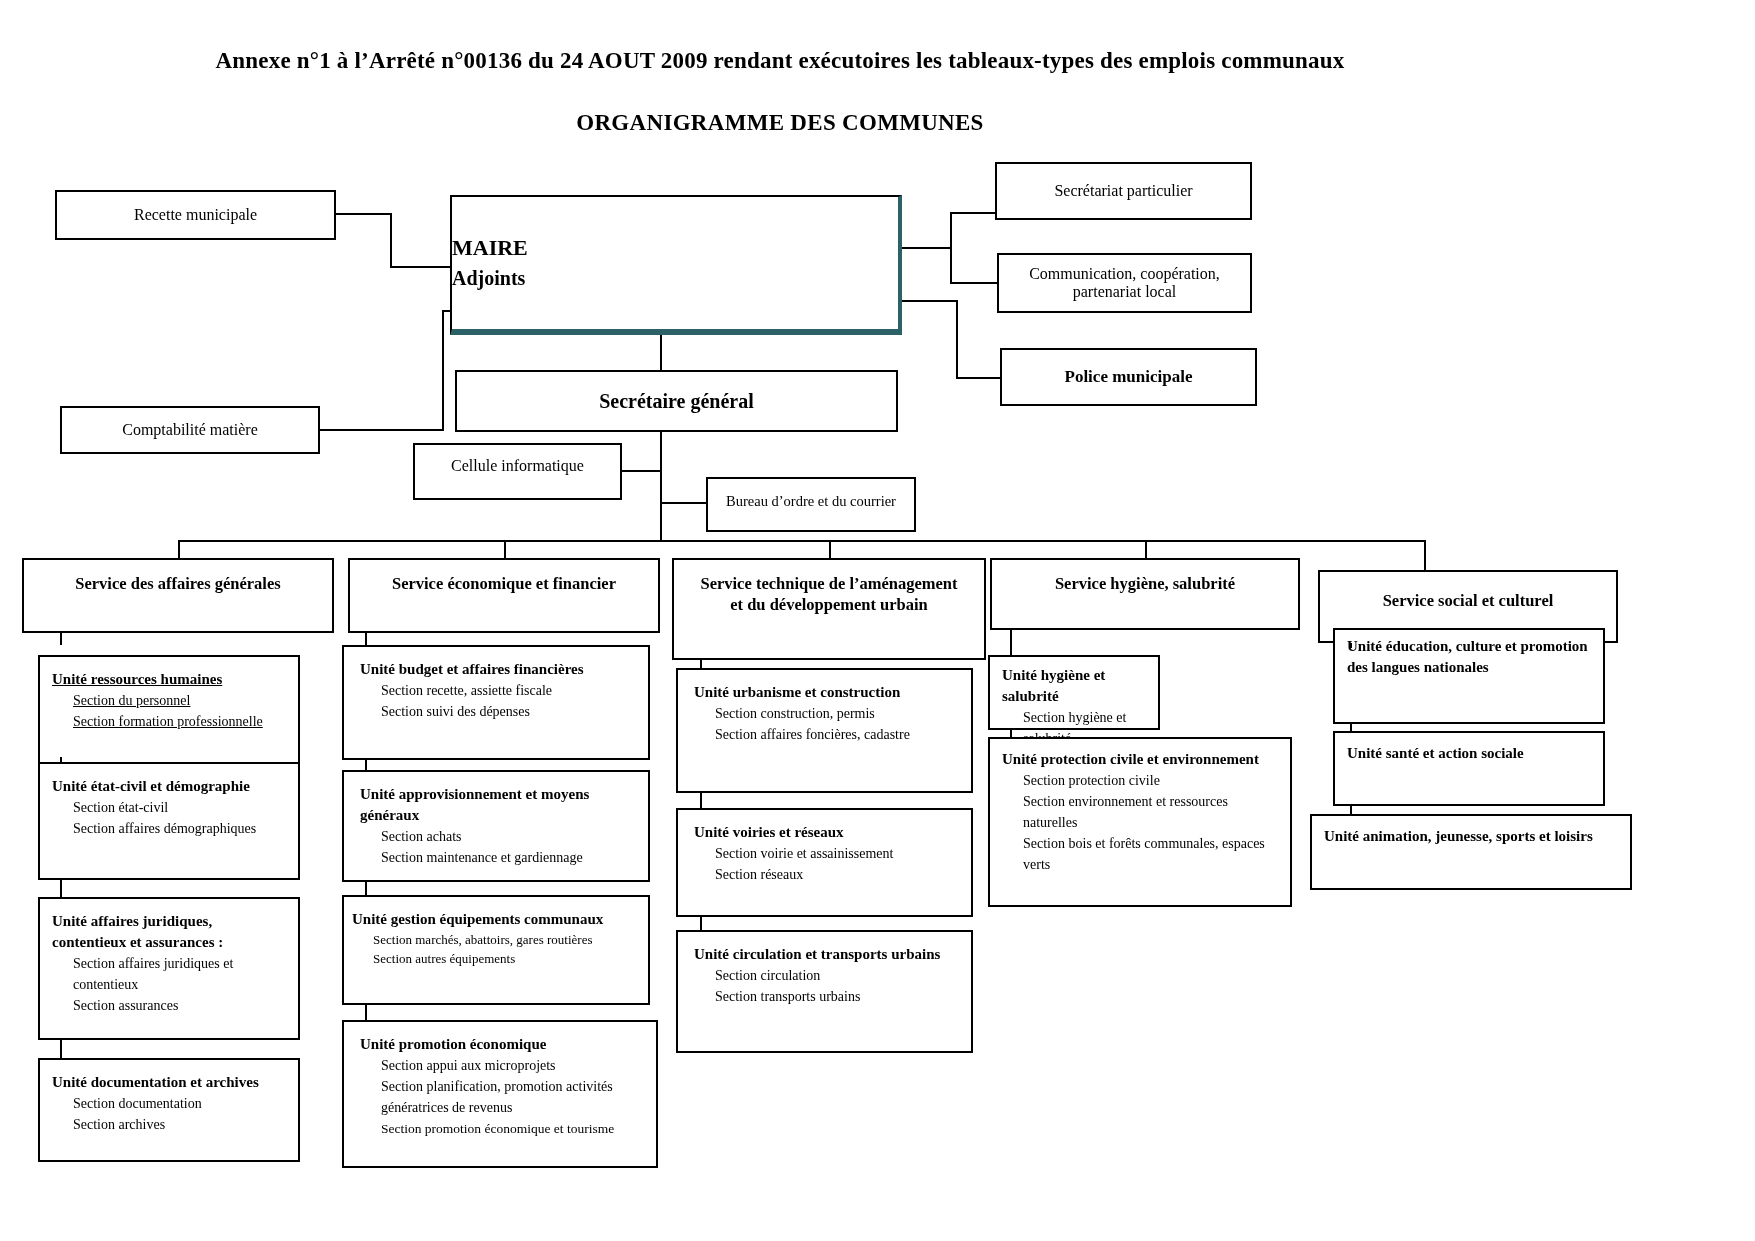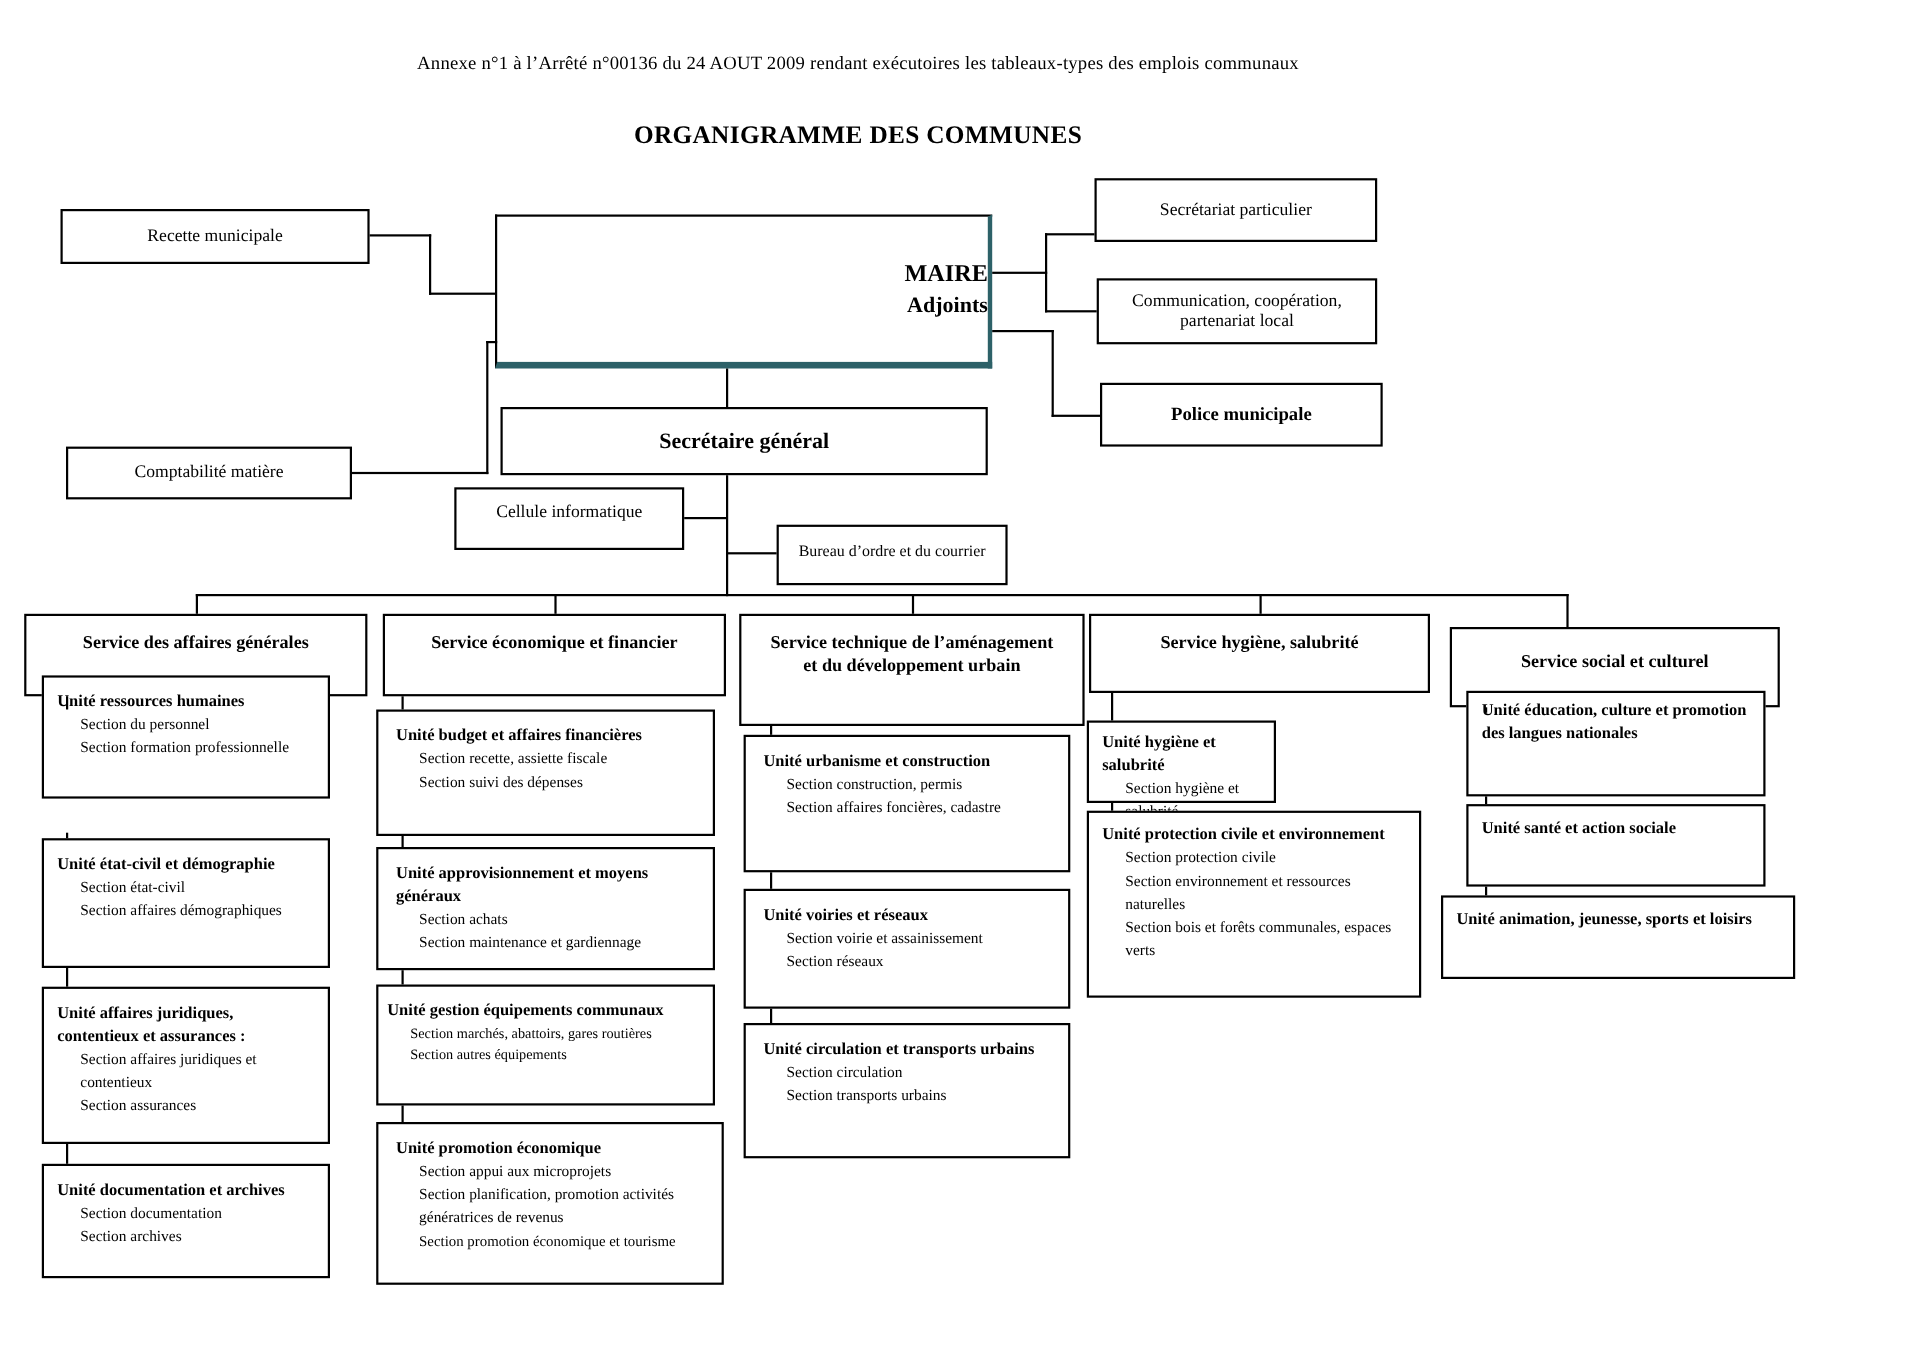"Annexe n°1 à l’Arrêté n°00136" .doc-title { font-size: 17px -> 23px; font-weight: normal -> bold }
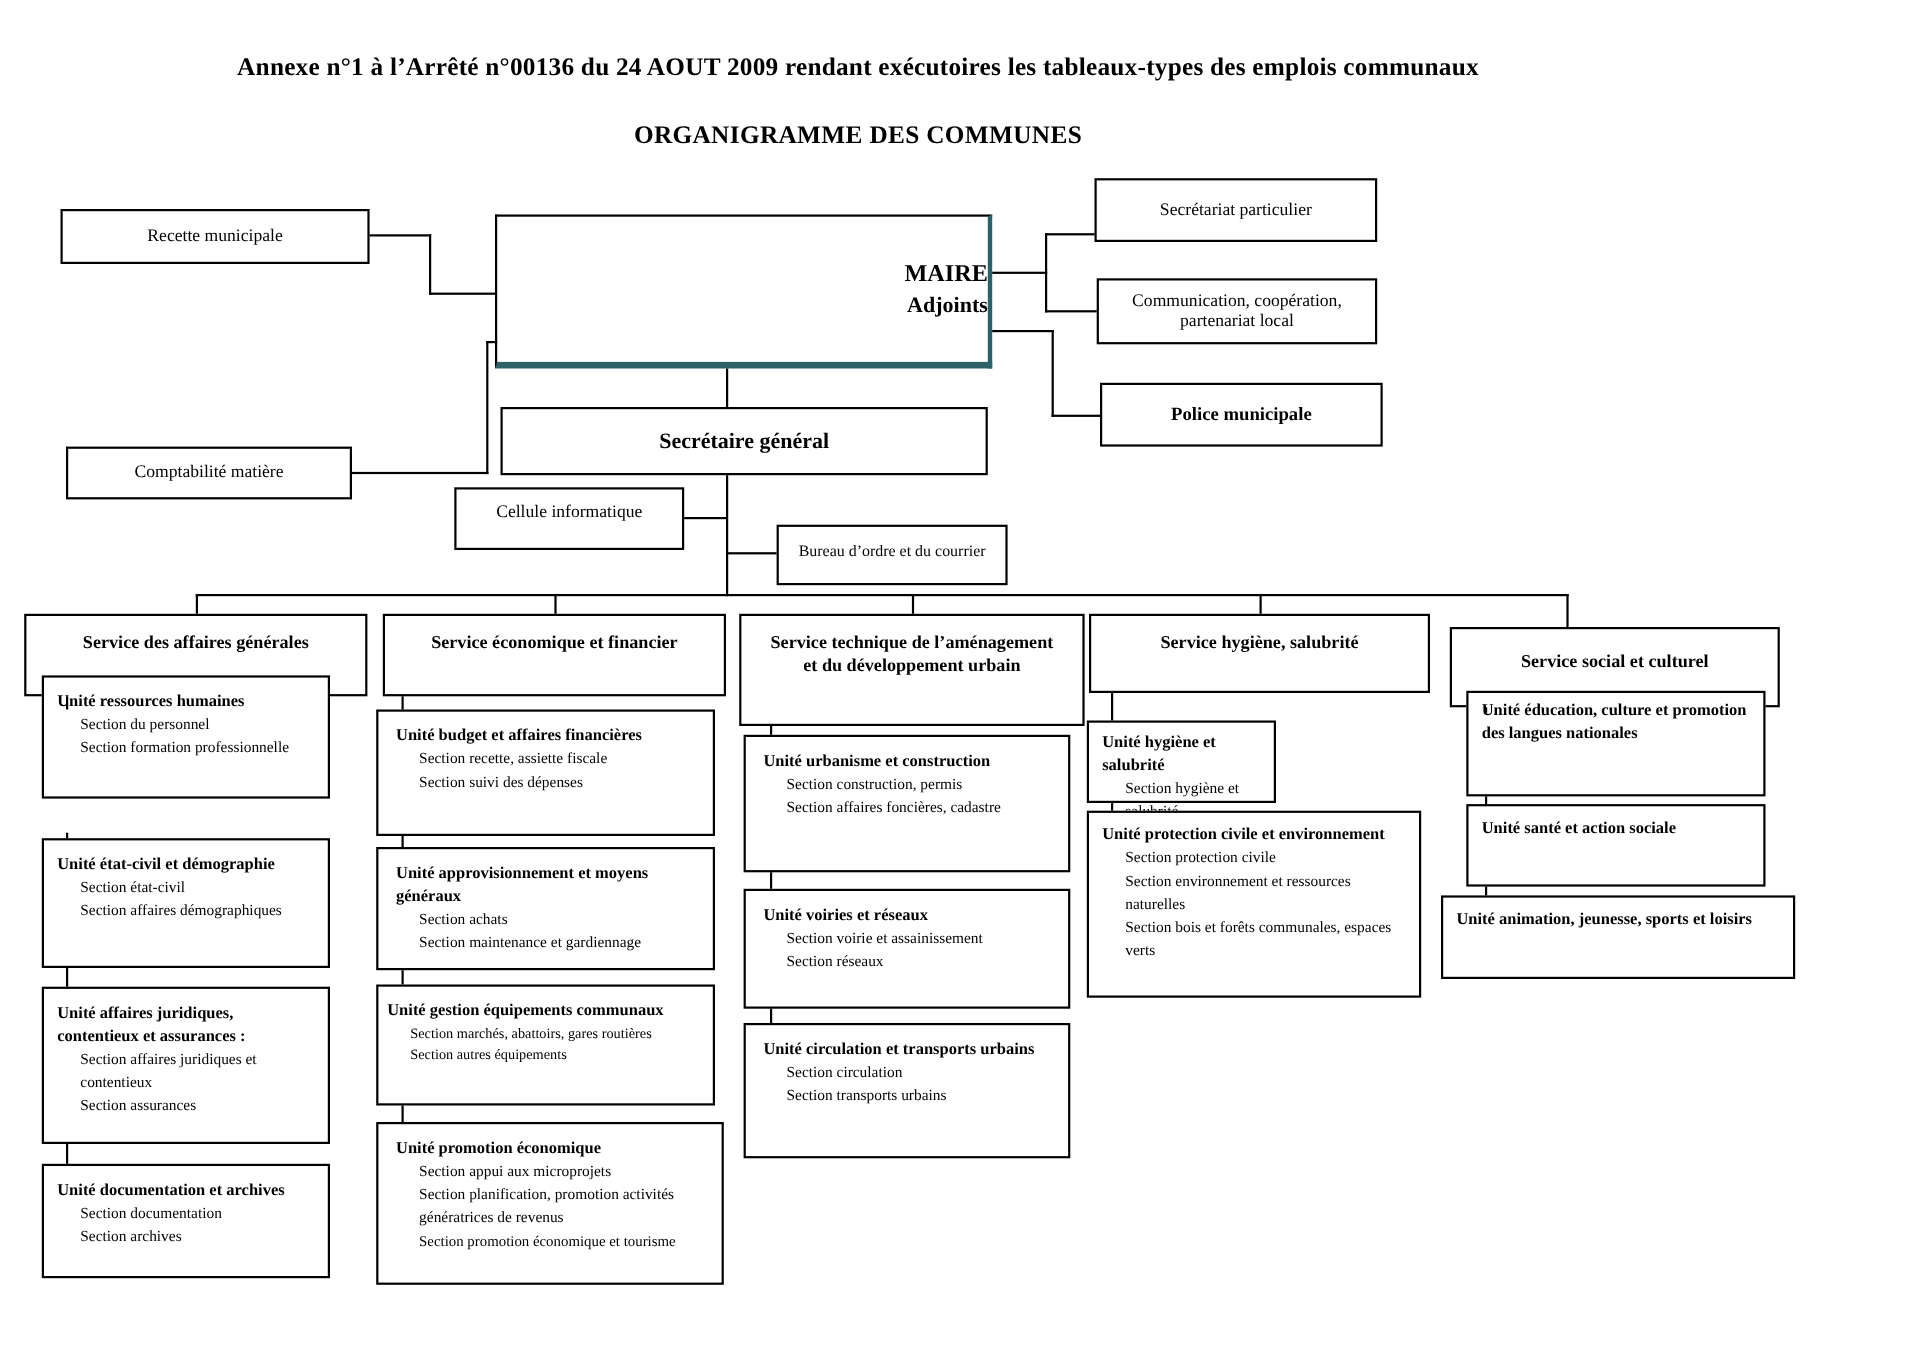"MAIRE" .maire { align-items: flex-end -> flex-start }
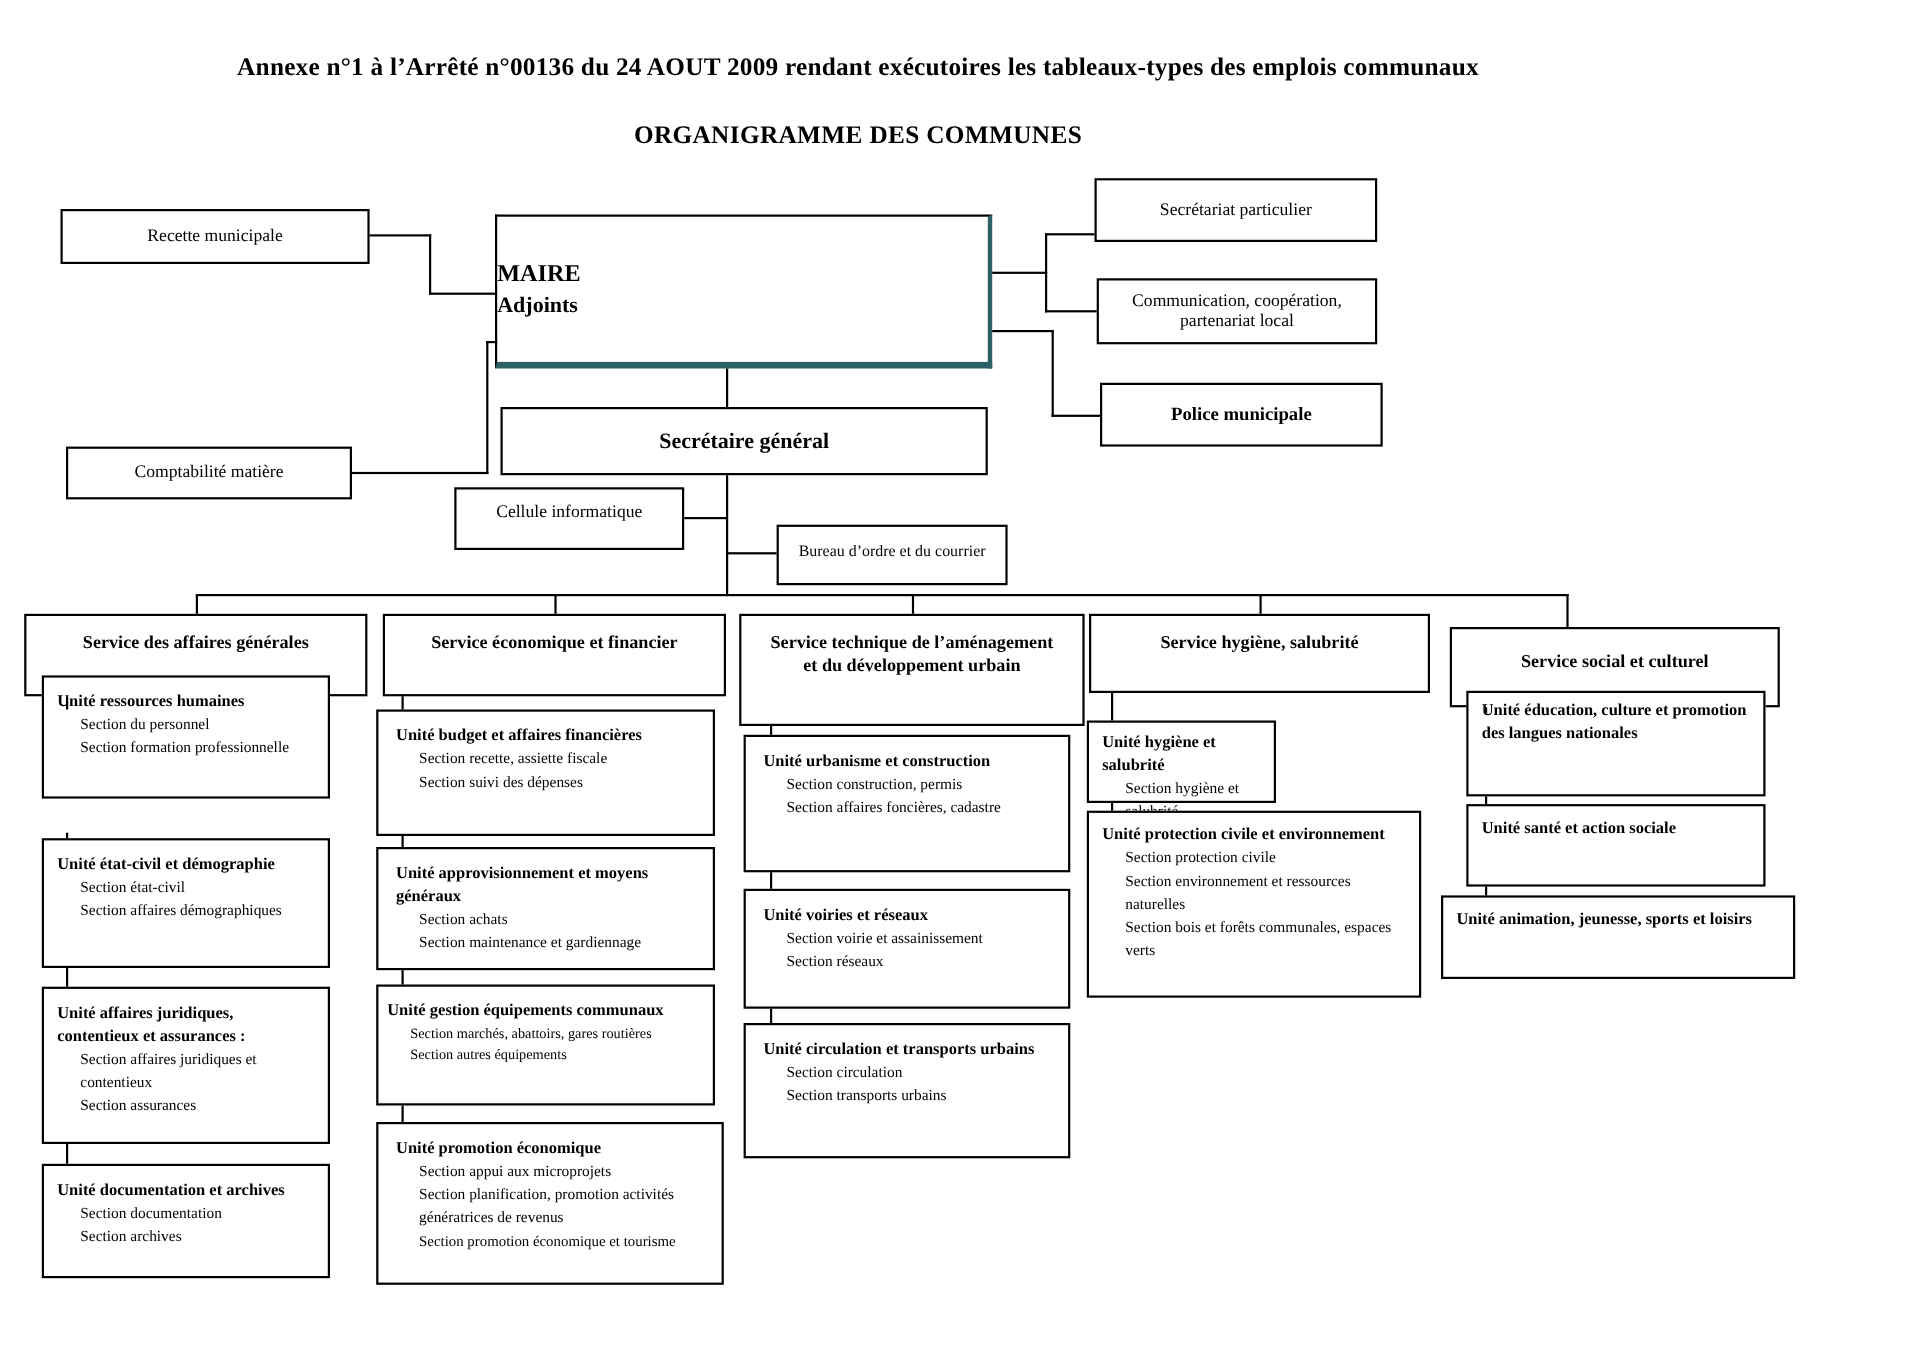"Unité ressources humaines" div.box { text-decoration: none -> underline; top: 614px -> 655px }
